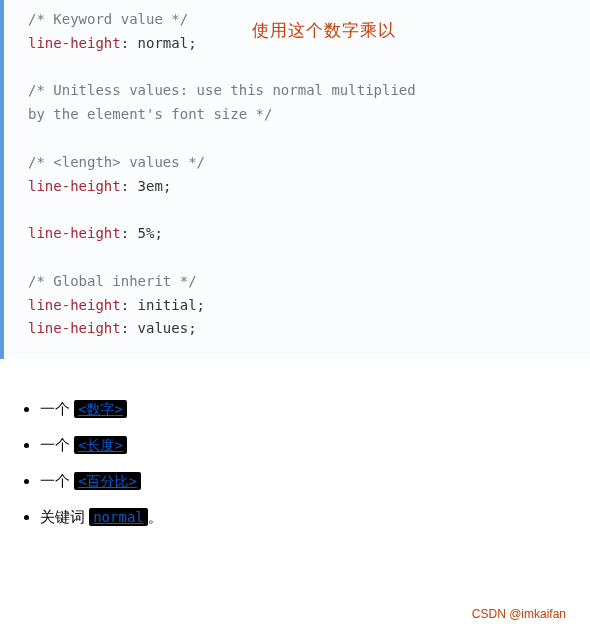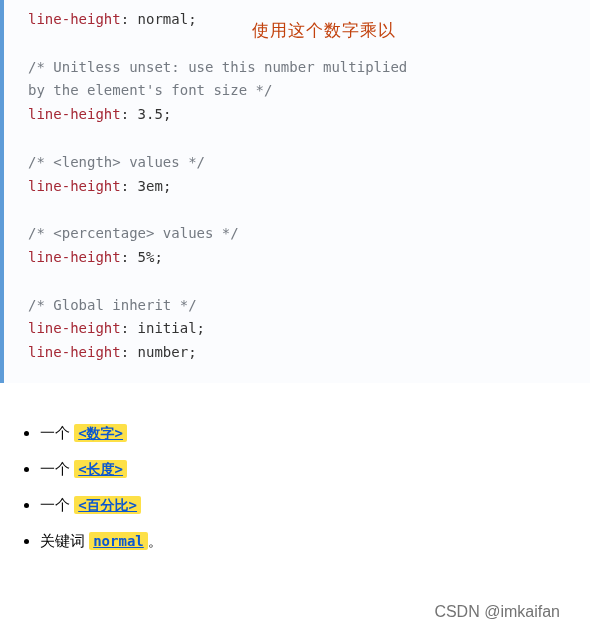"/* Keyword value */" div.code-line { html: none -> <div><span>/* Keyword value */</span></div> }
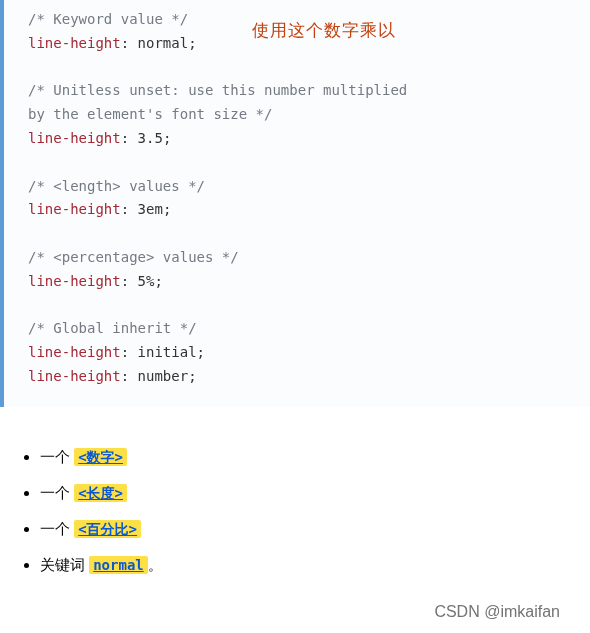"/* Unitless unset: use this" span.comment { text: unset: use this number -> values: use this normal }
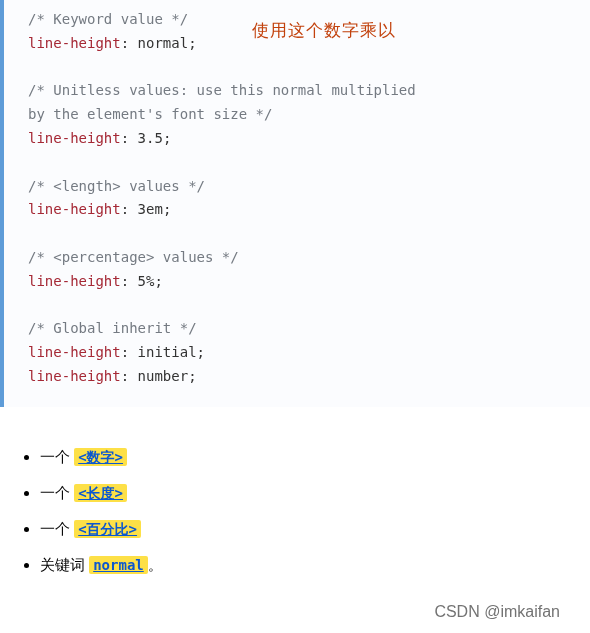"line-height: 3.5;" div.code-line { html: <div><span>line-height</span><span>: </span><span>3.5</span><span>;</span></div> -> none }
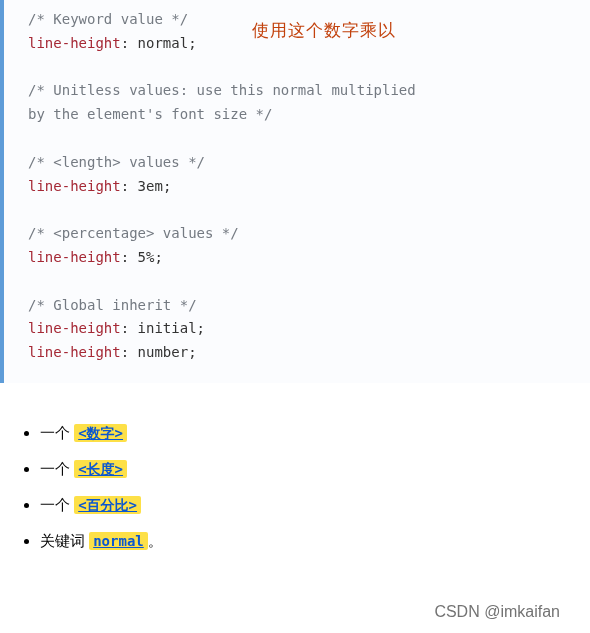"/* <percentage> values */" div.code-line { html: <div><span>/* &lt;percentage&gt; values */</span></div> -> none }
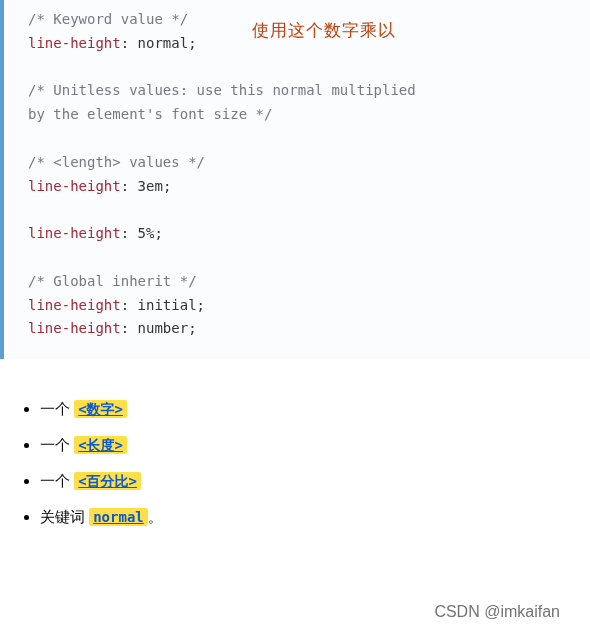"number" span.value { text: number -> values }
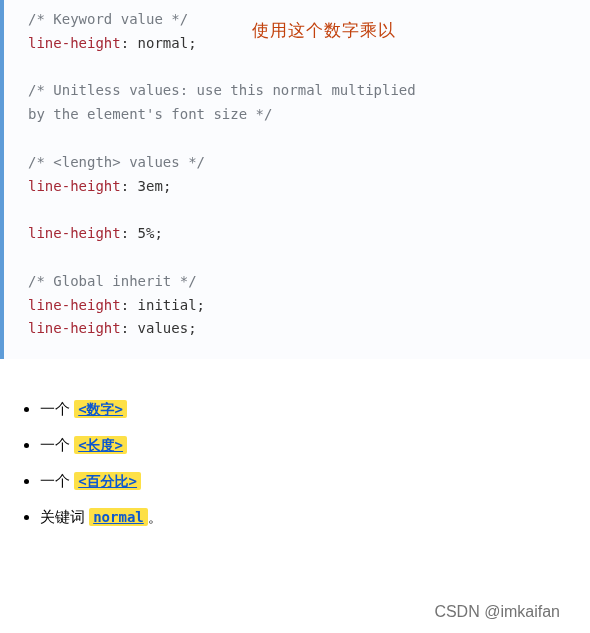"<数字>" .inline-code.link { background: #fde047 -> #000000; font-weight: bold -> none }
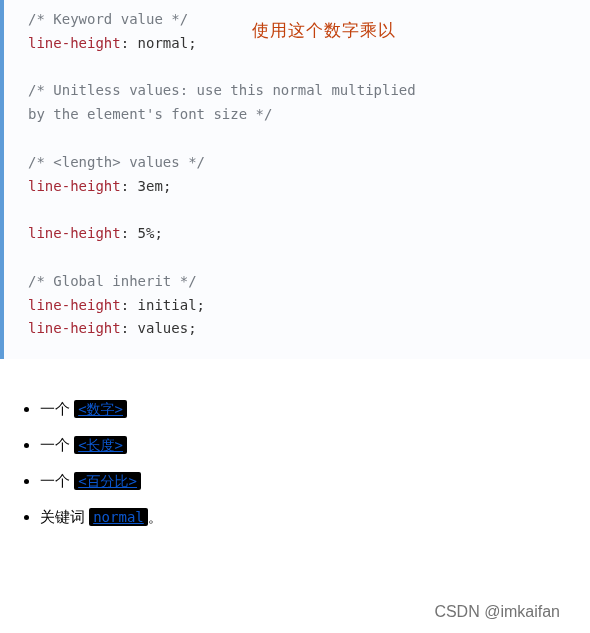"CSDN @imkaifan" .watermark { color: #737373 -> #c2410c; font-size: 16px -> 12px; right: 30px -> 24px }
